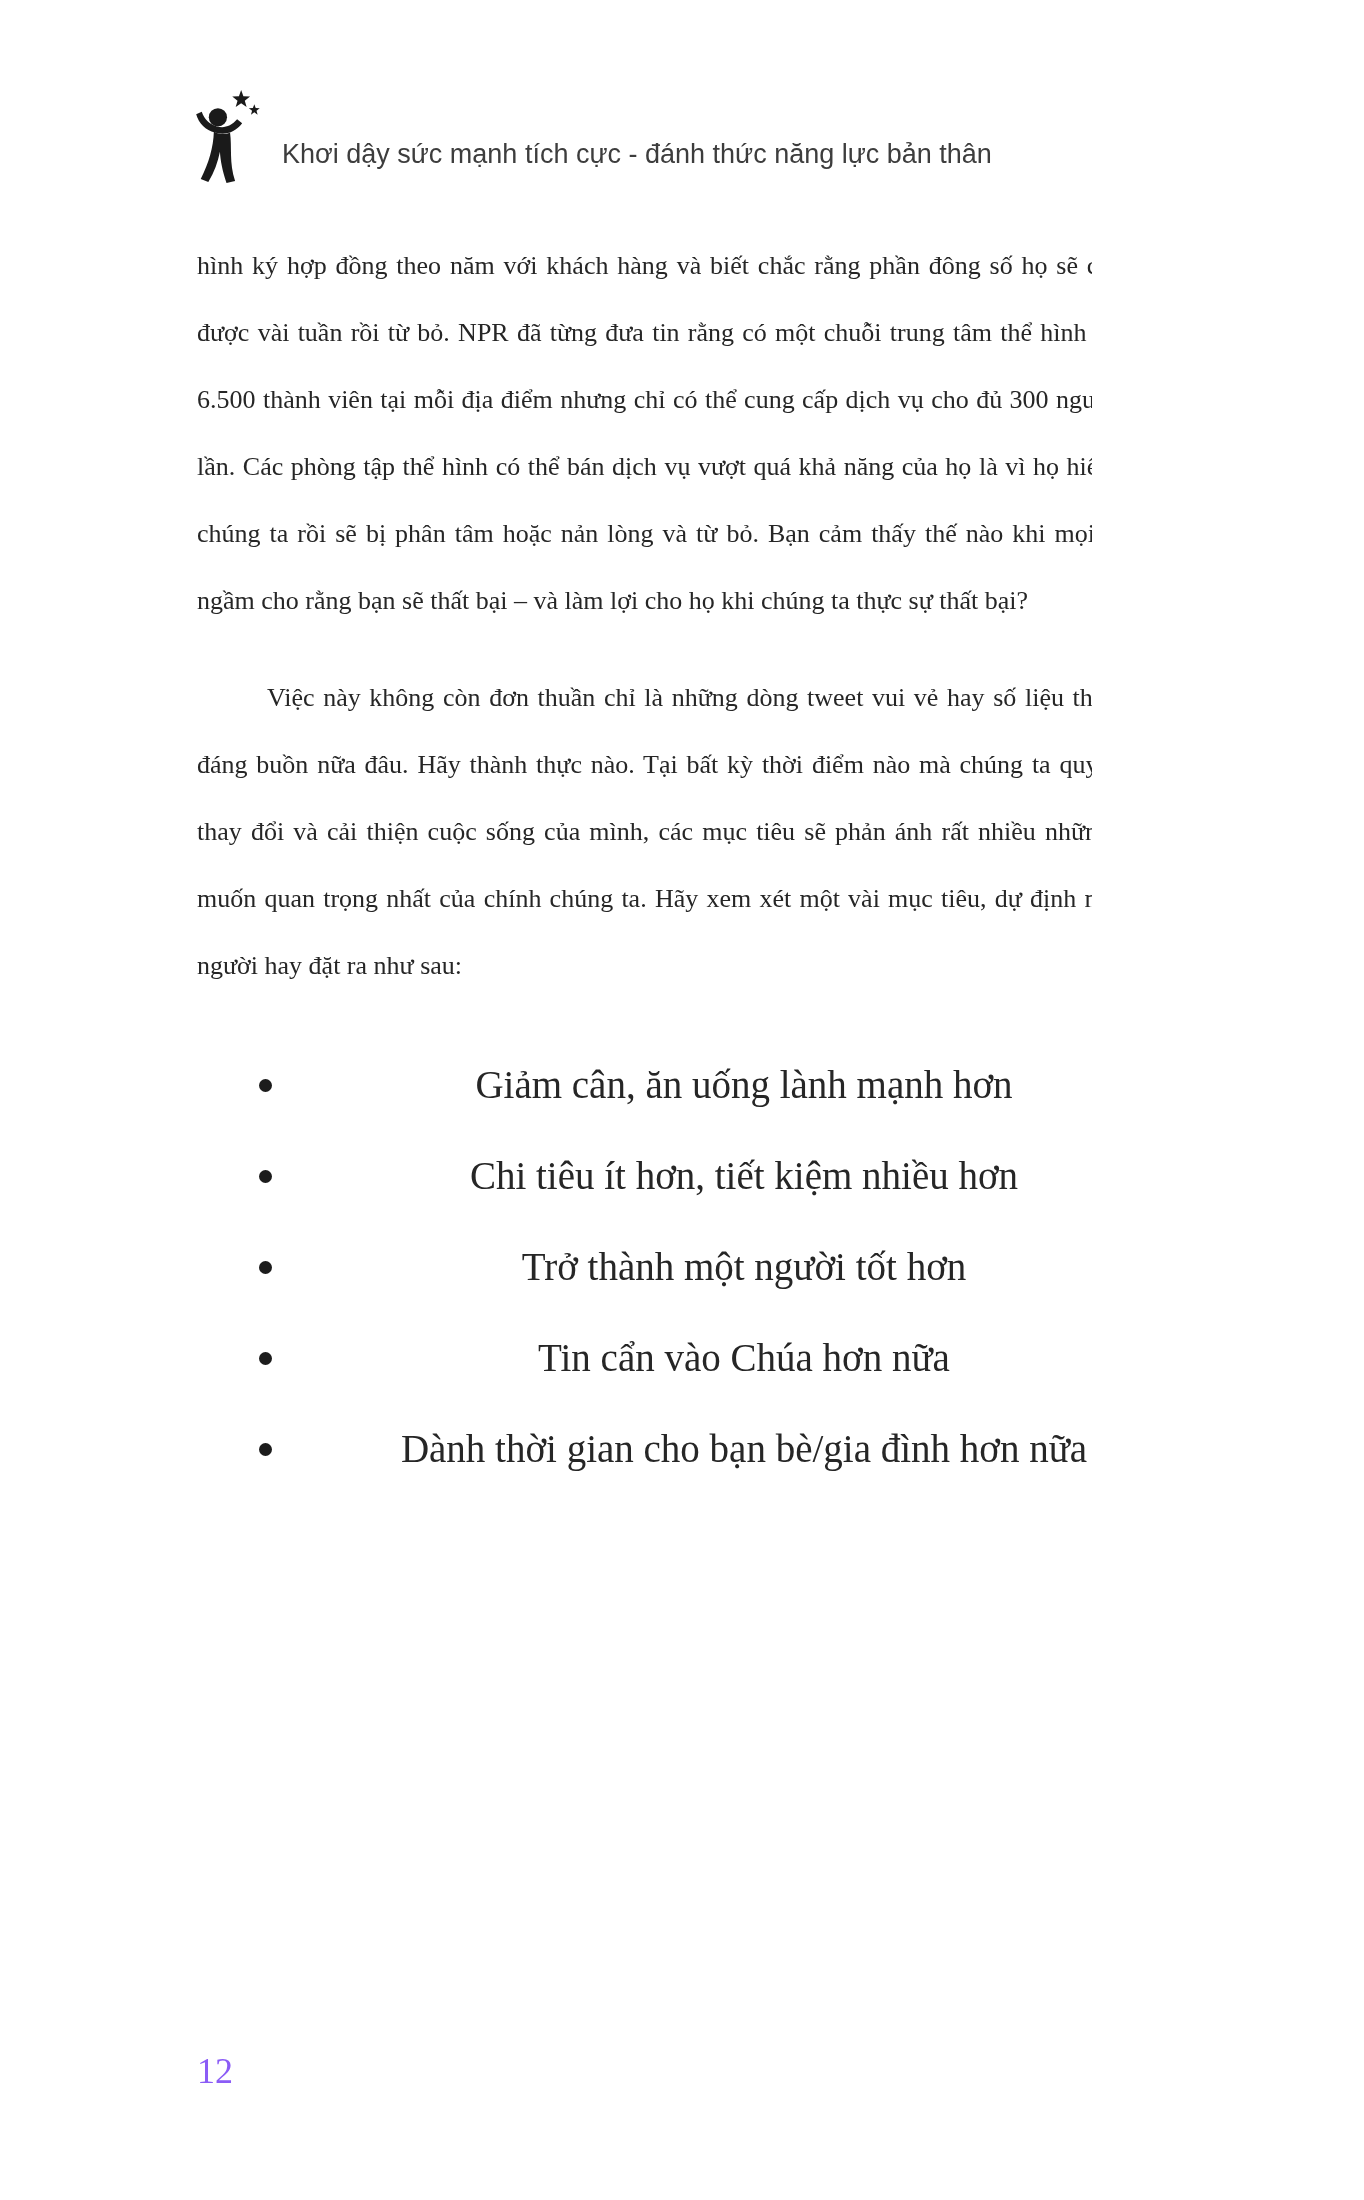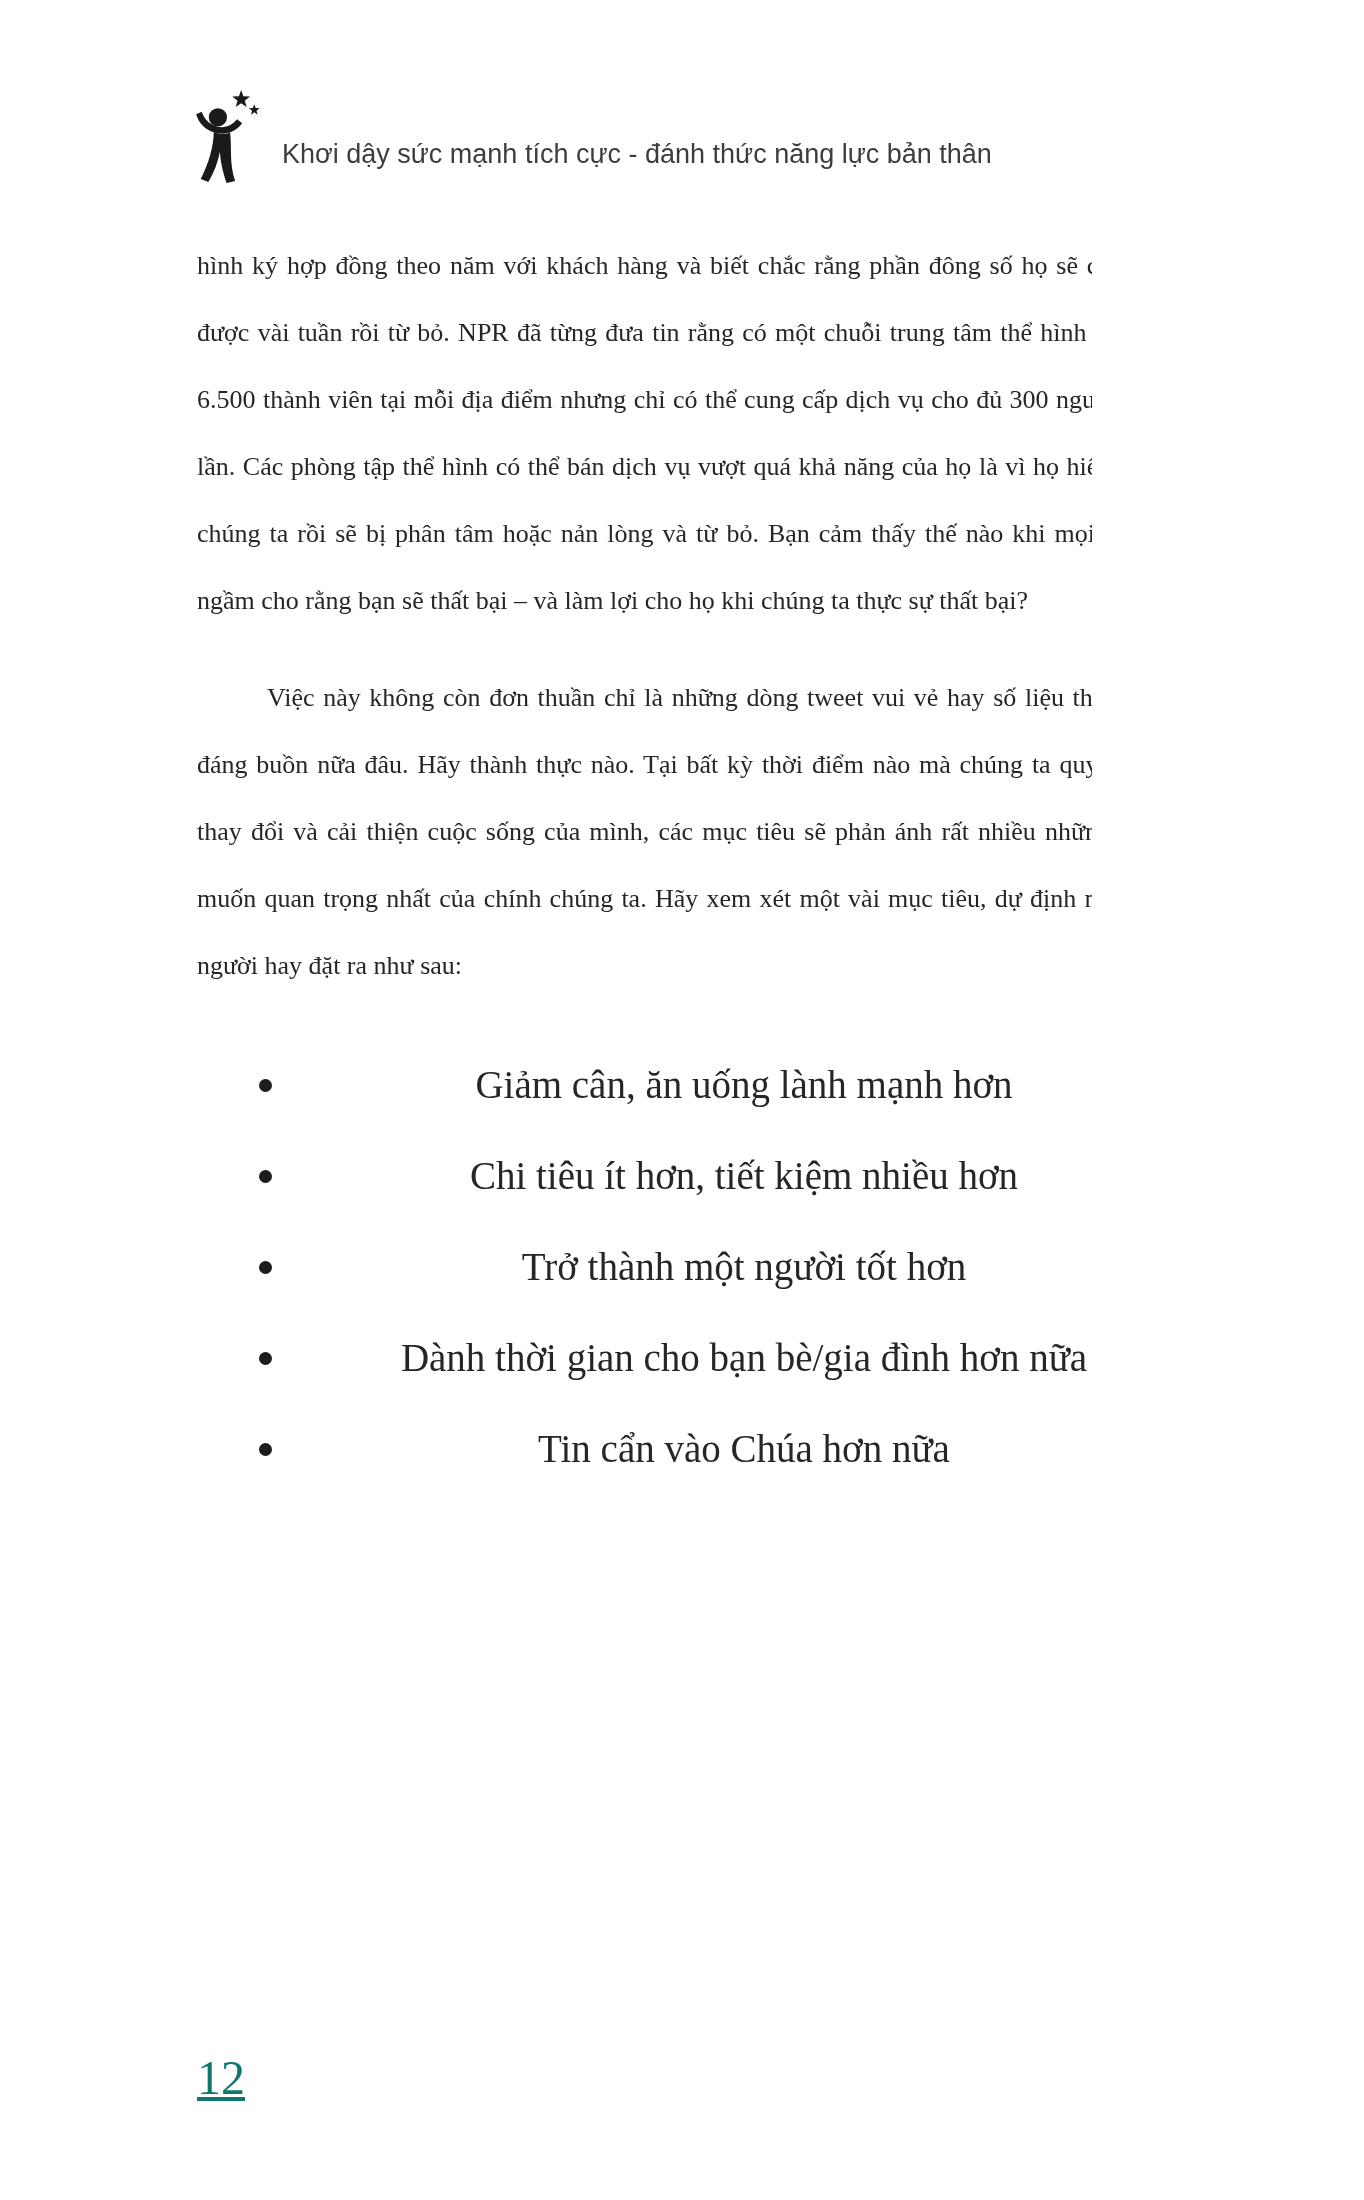"Dành thời gian cho bạn" li.goal-item { order: before "Tin cẩn vào Chúa hơn" -> after "Tin cẩn vào Chúa hơn" }
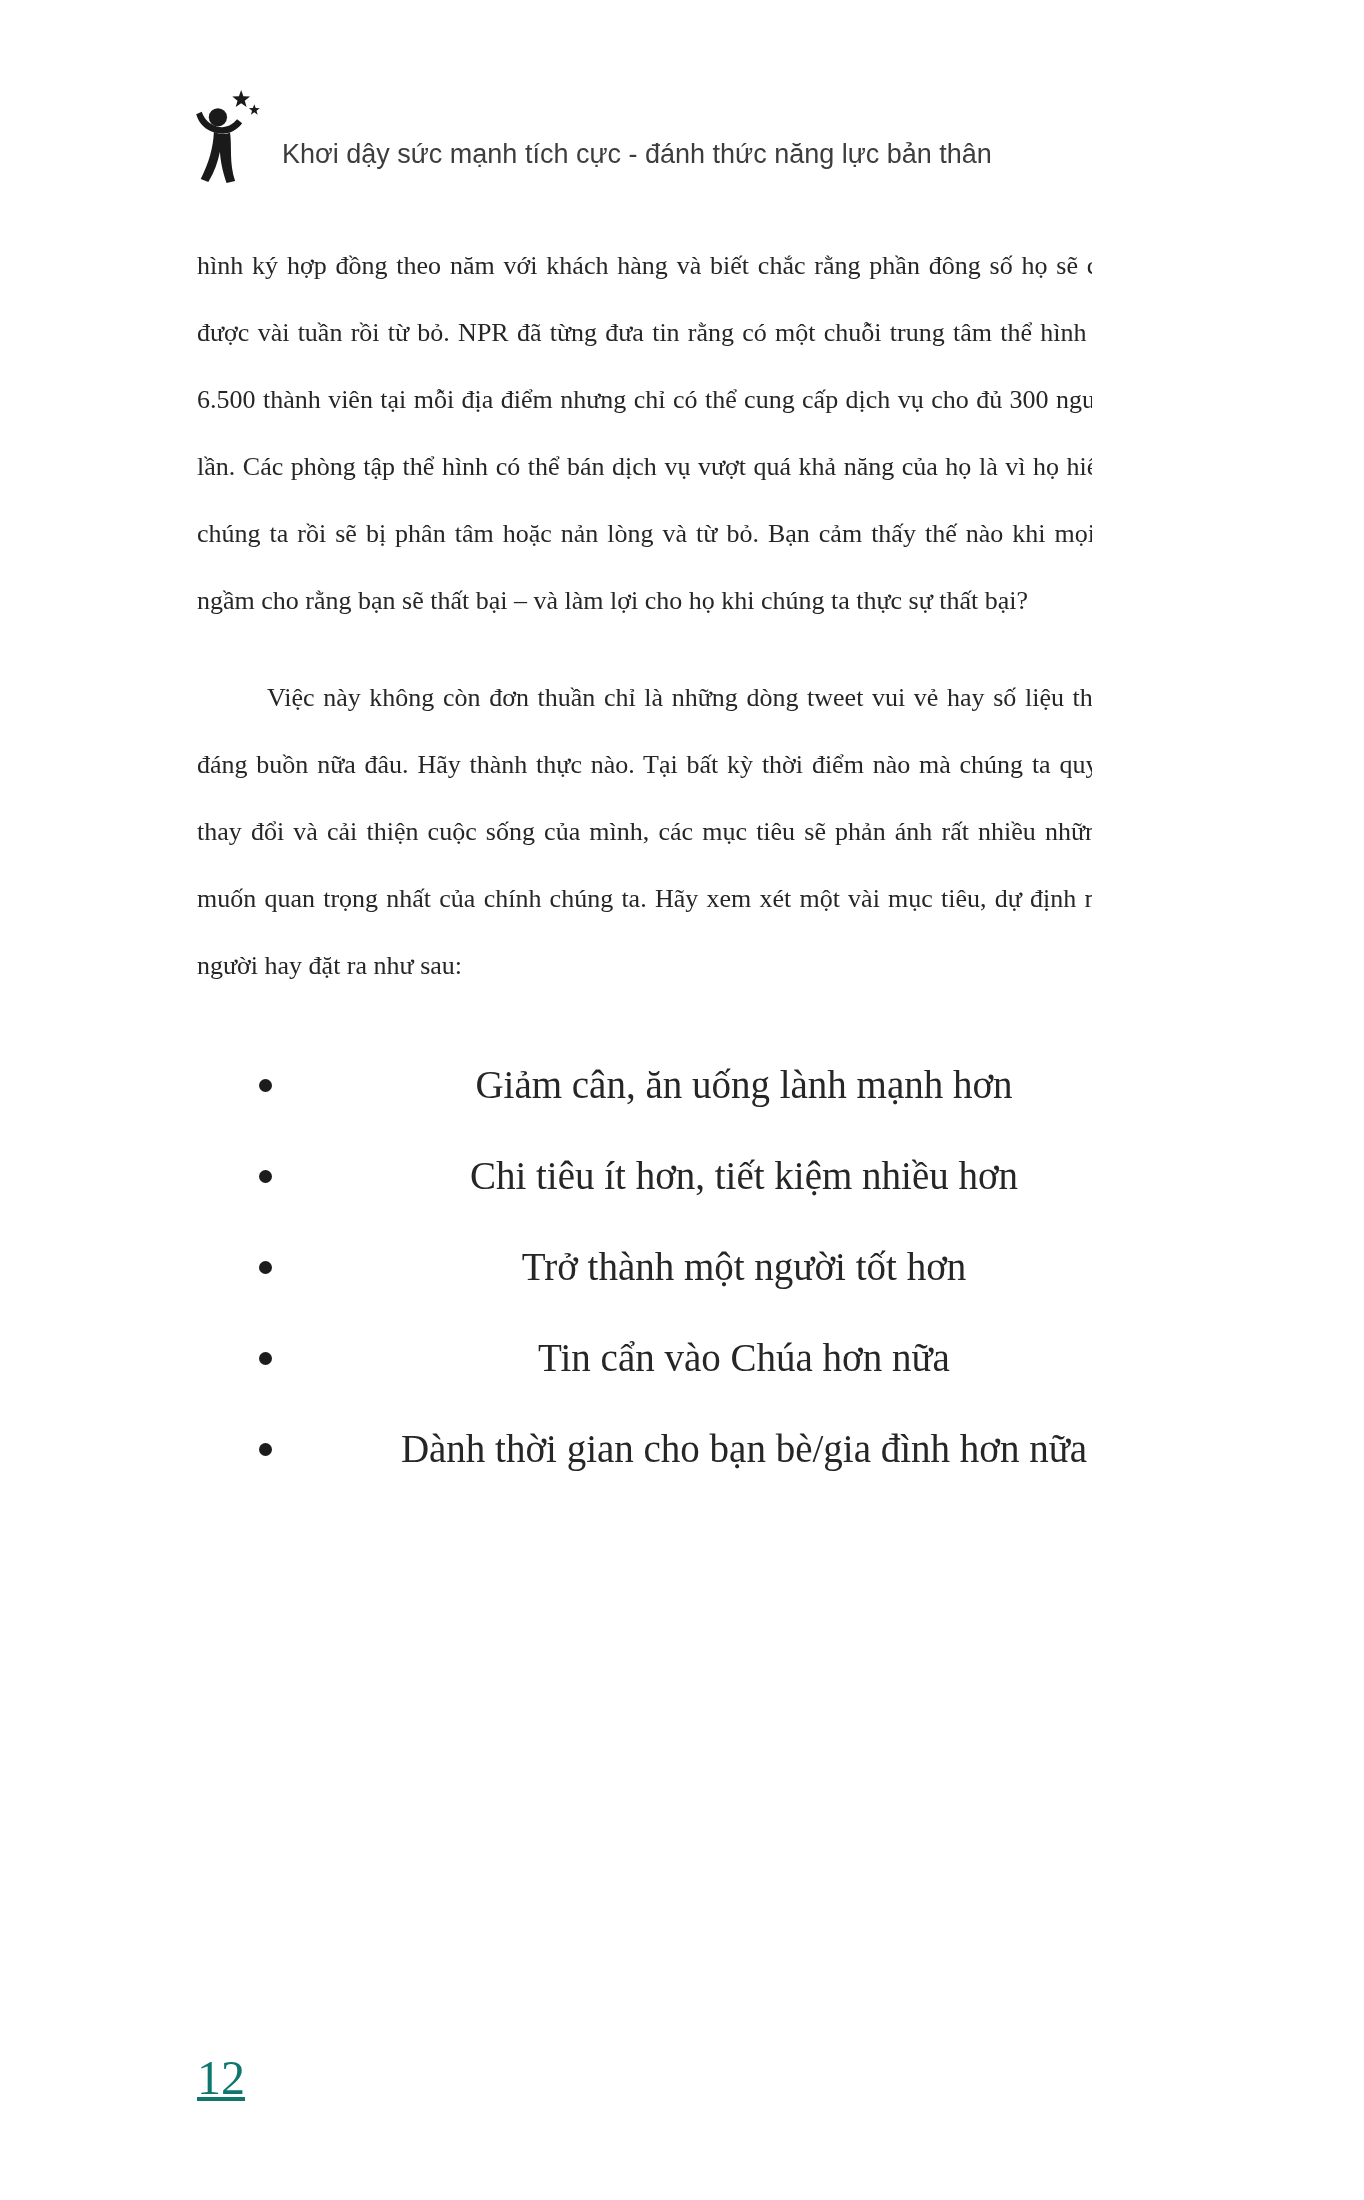"12" .page-number { color: #0f766e -> #8b5cf6; font-size: 48px -> 36px; text-decoration: underline -> none }
